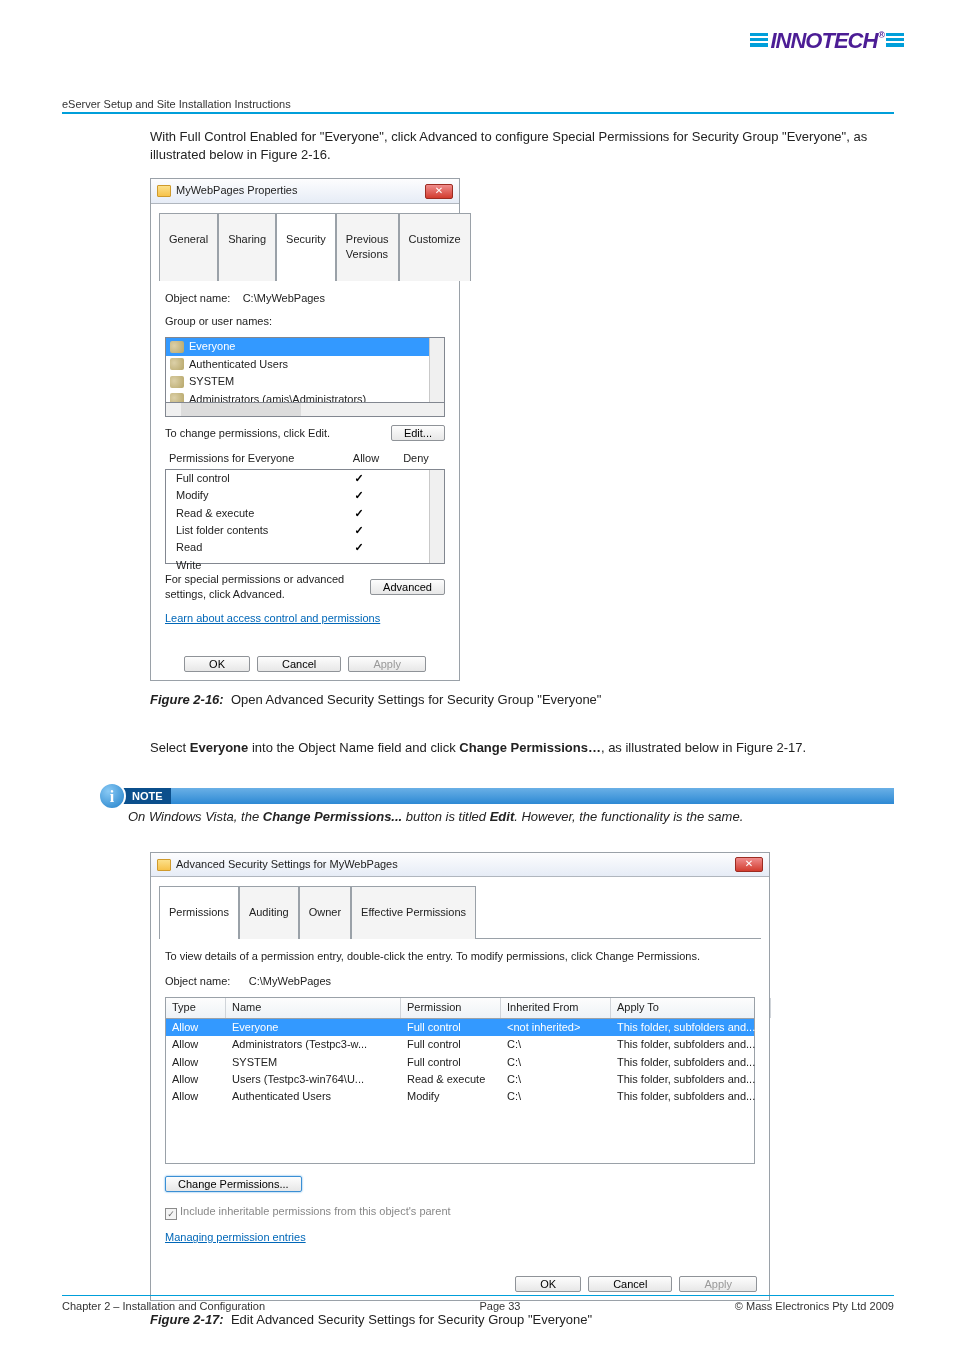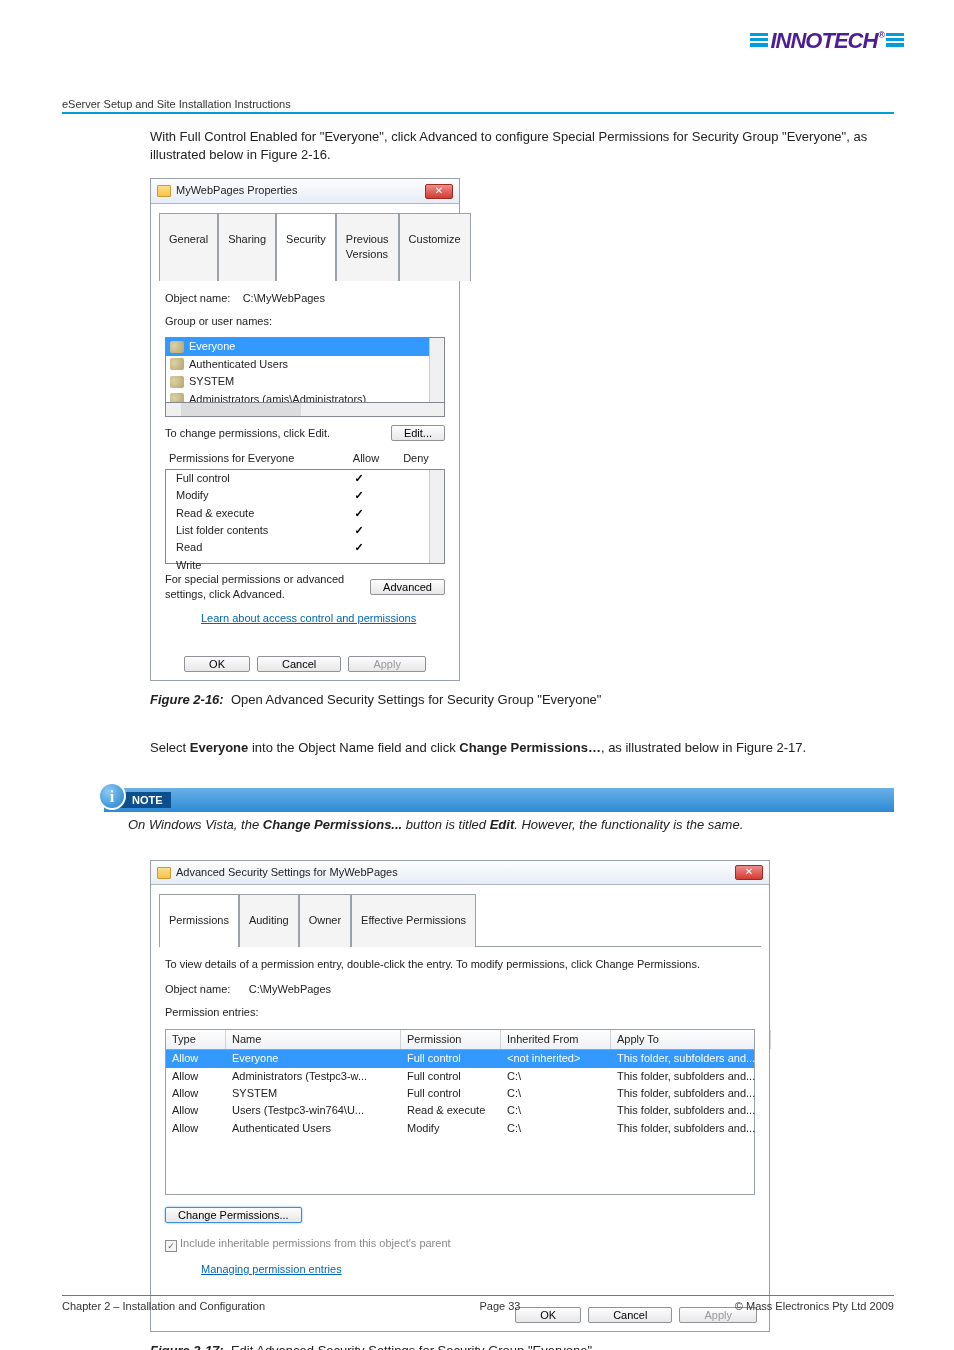"Learn about access control and" .link { margin-left: 36px -> none }
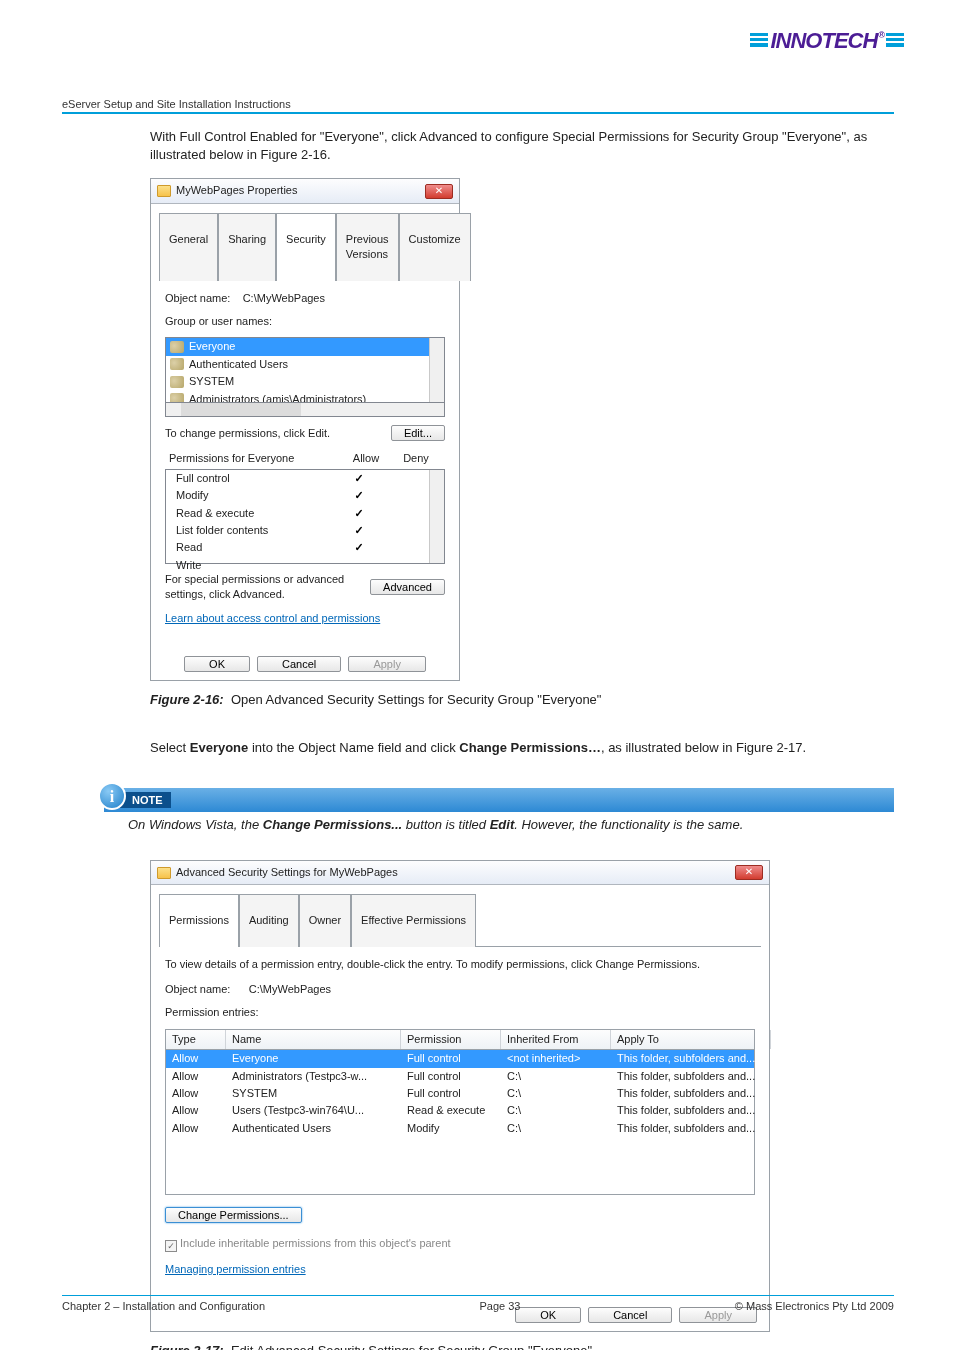"NOTE" .note-bar { align-items: center -> flex-end; height: 24px -> 16px }
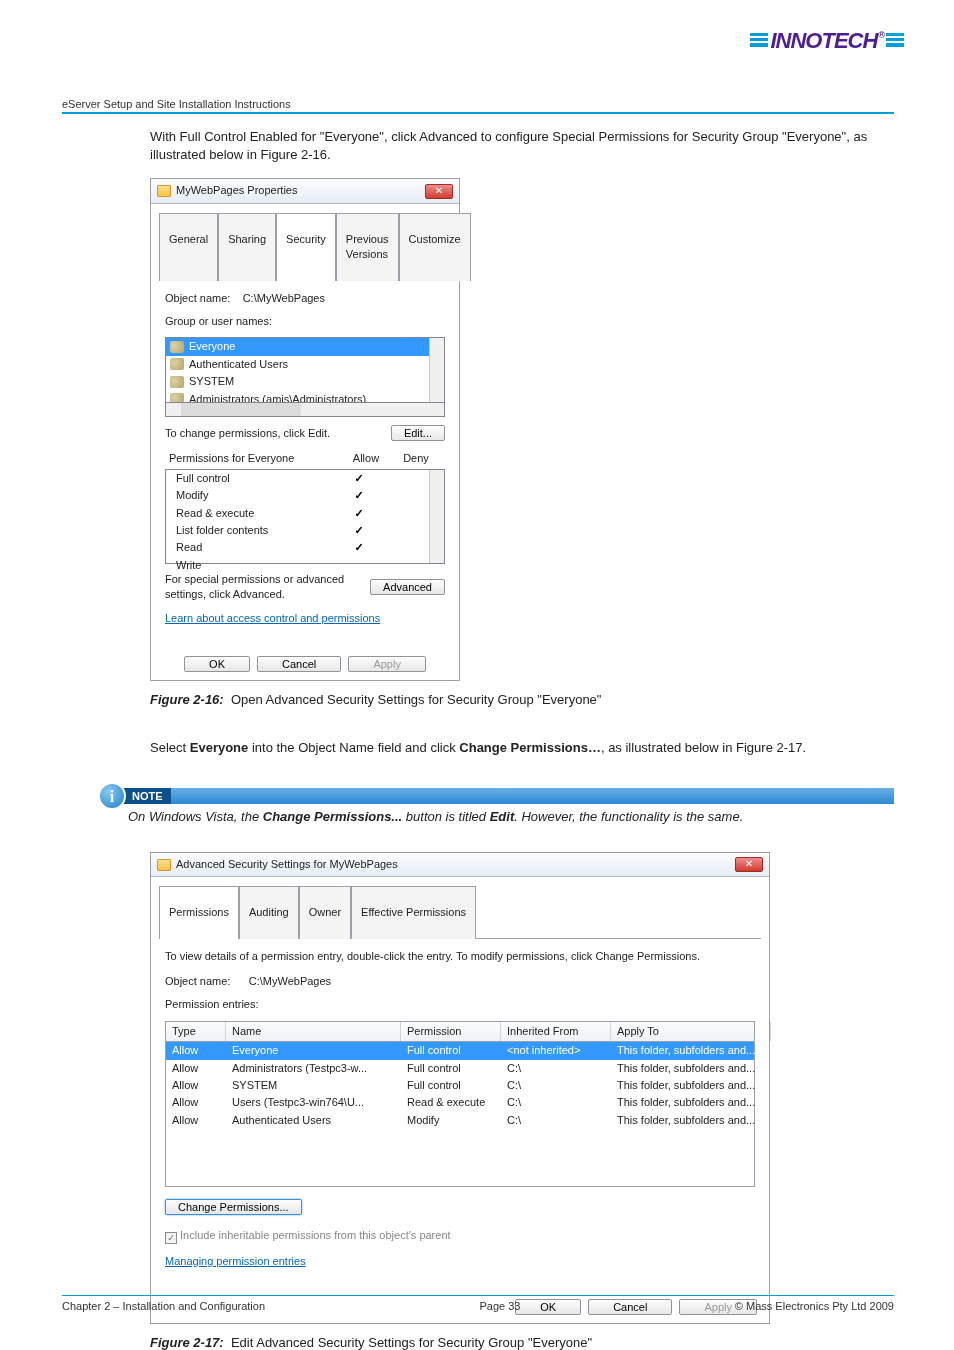"Permission entries:" div.fieldline { html: <div>Permission entries:</div> -> none }
